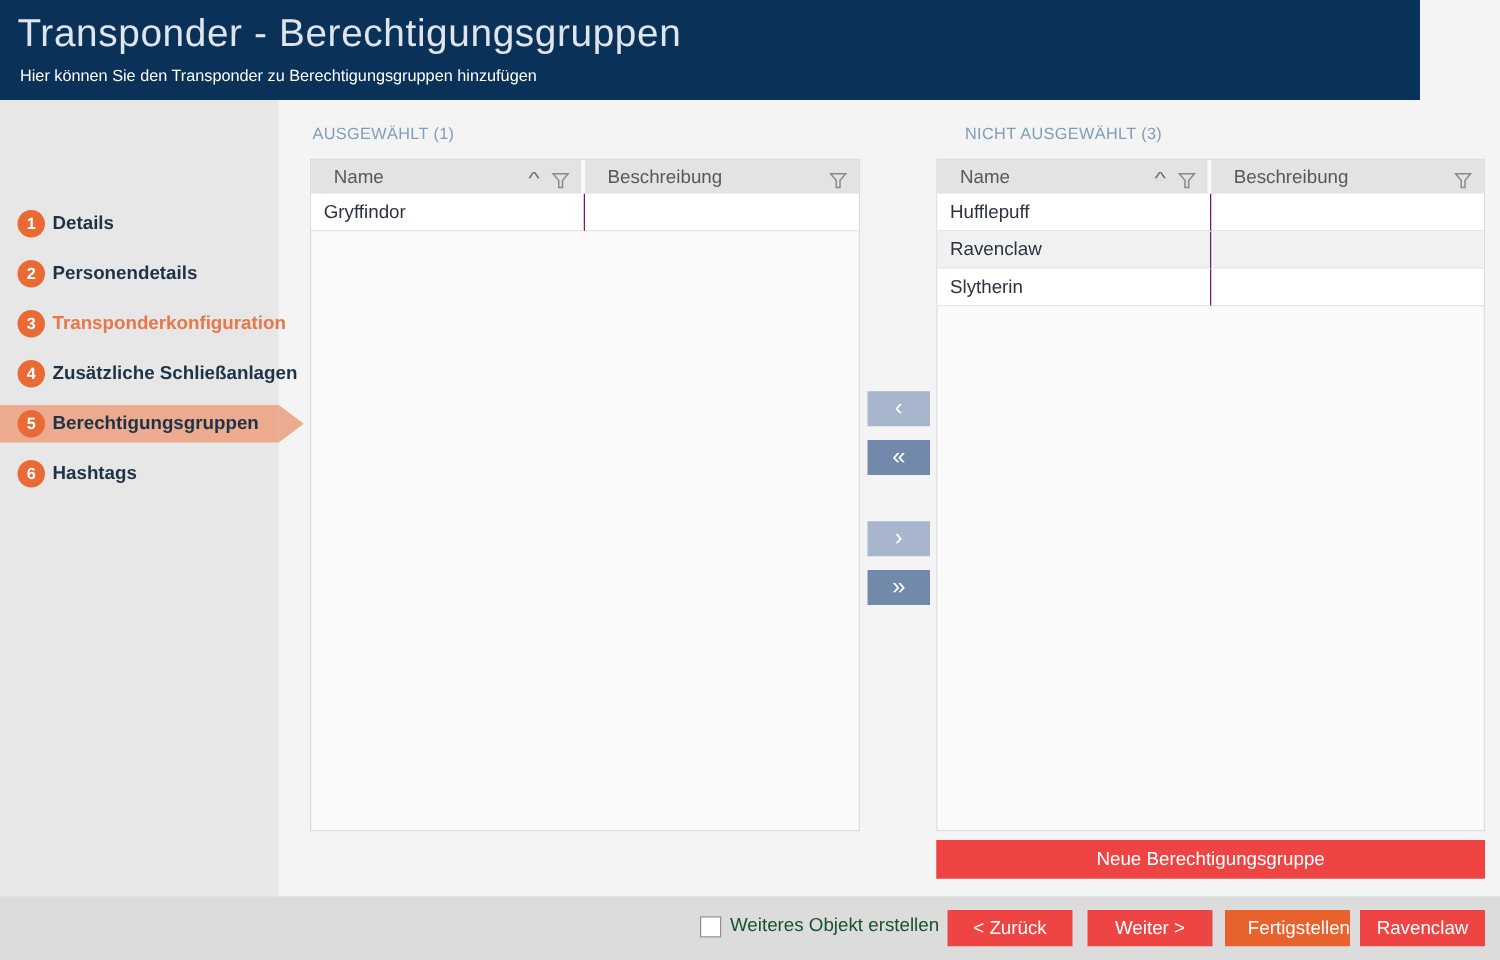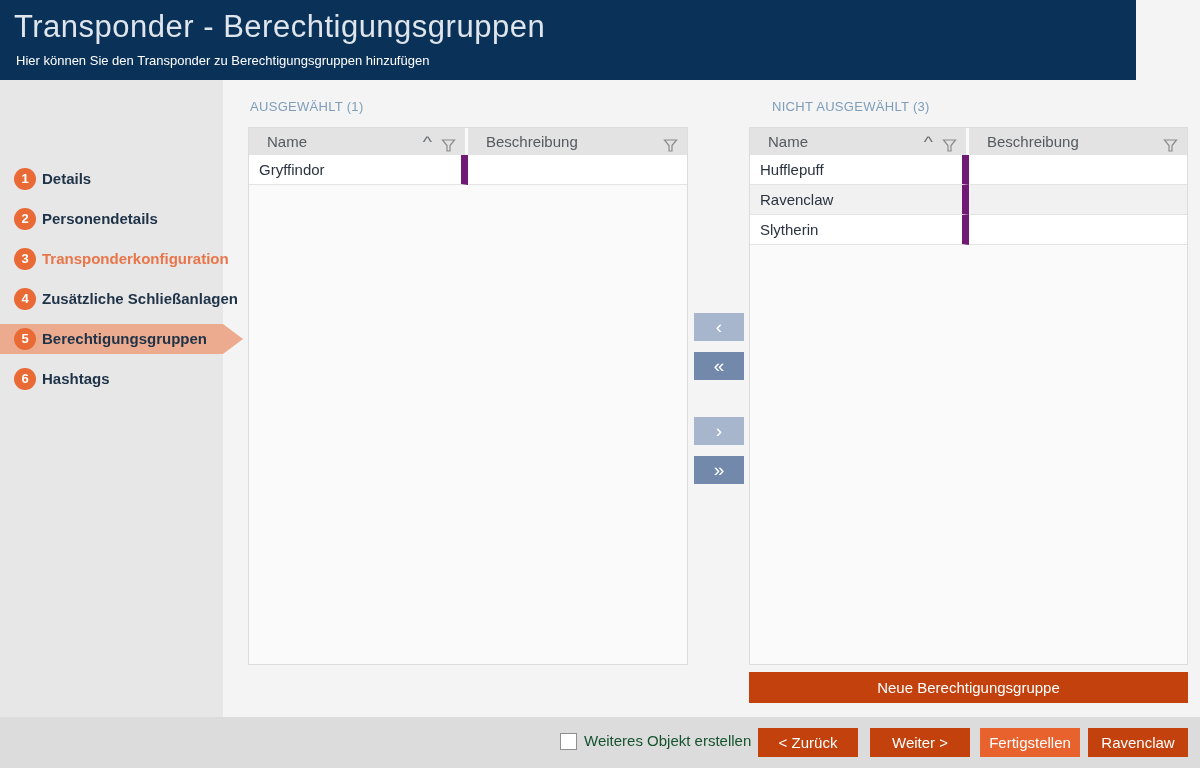"Gryffindor" .trow .c-name { border-right: 7px solid #701a75 -> 1px solid #701a75 }
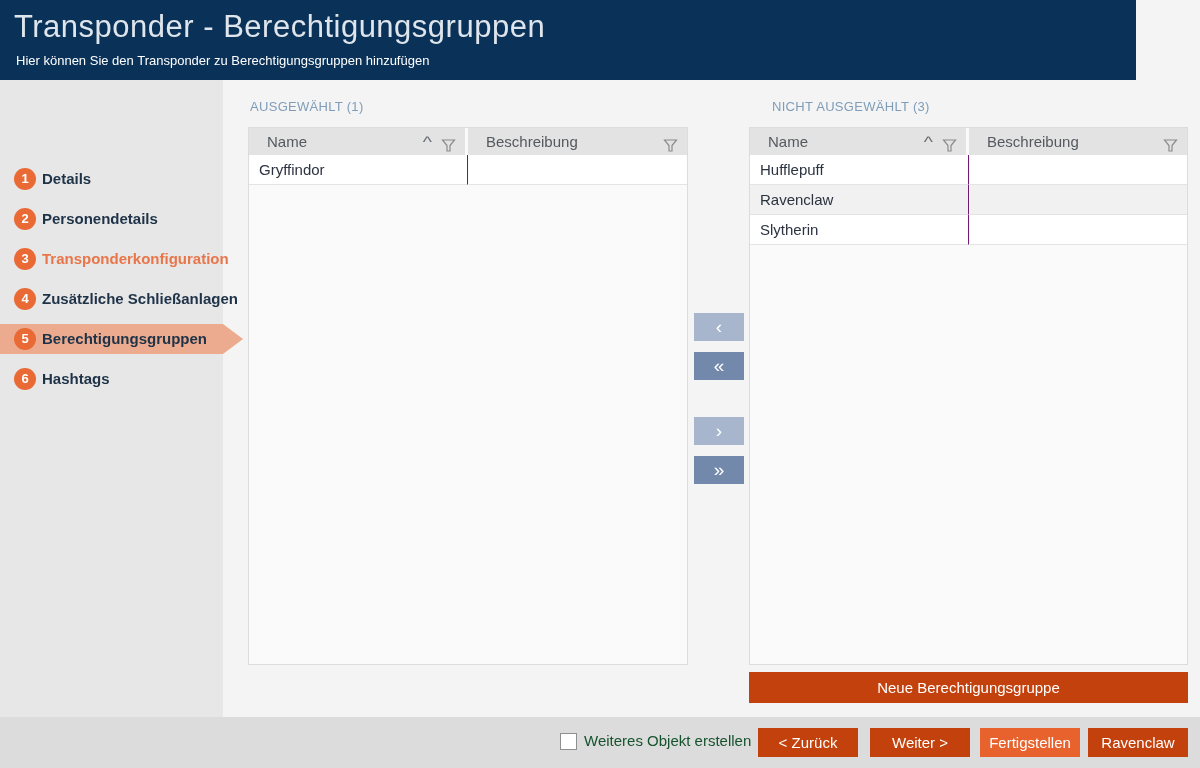"Neue Berechtigungsgruppe" .btn.steel { background: #c2410c -> #ef4444 }
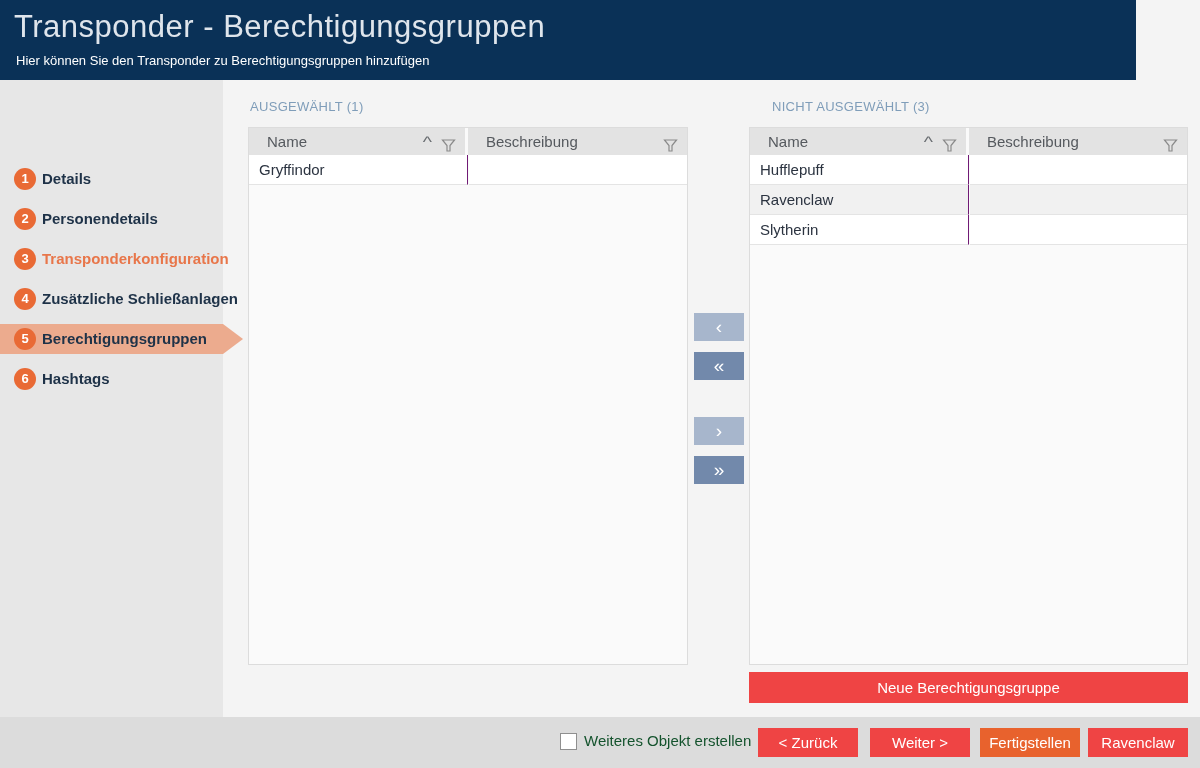"Fertigstellen" .btn.orange { text-align: none -> right }
